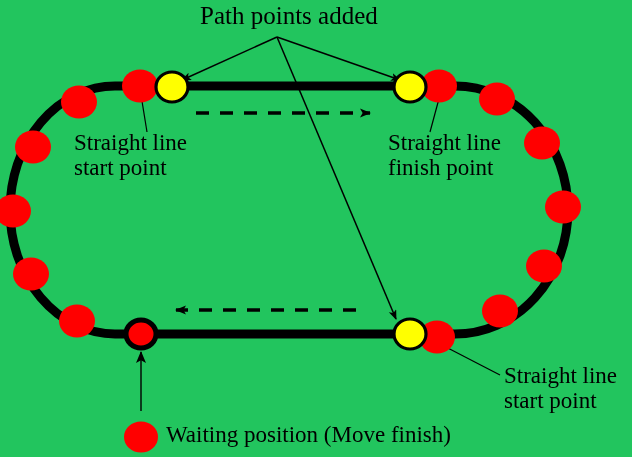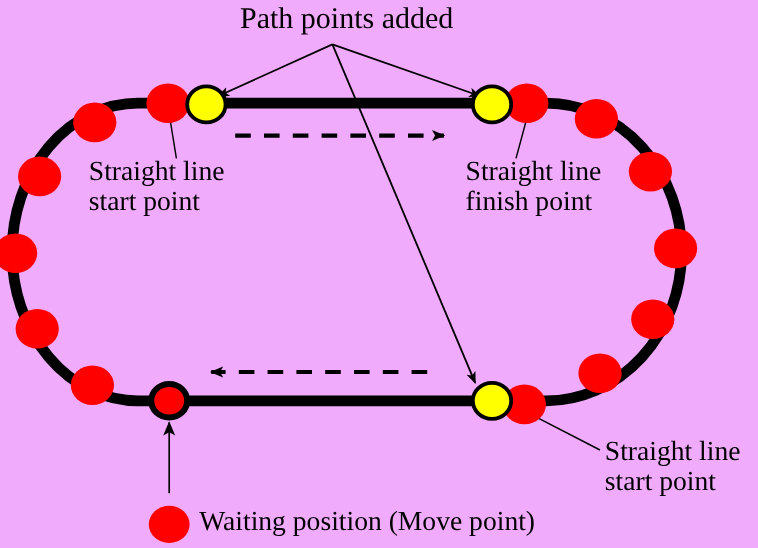"Path points added" #stage { background: #f0abfc -> #22c55e }
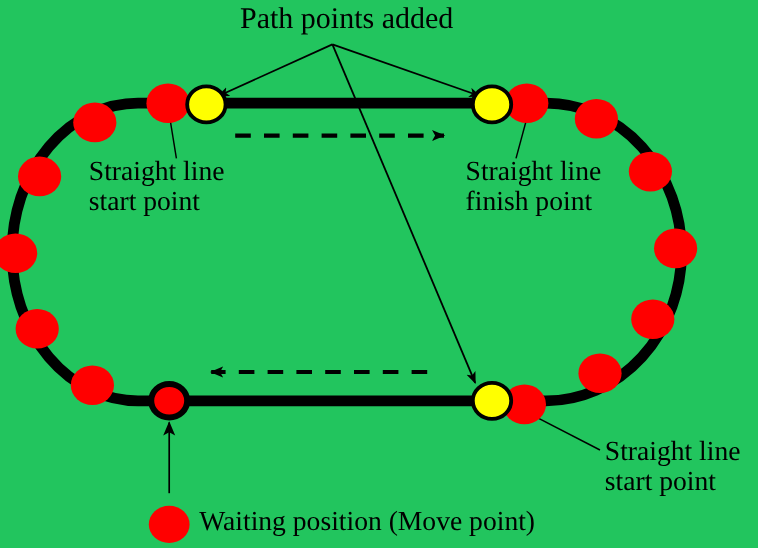"Waiting position (Move point)" div.lbl { text: point -> finish }
